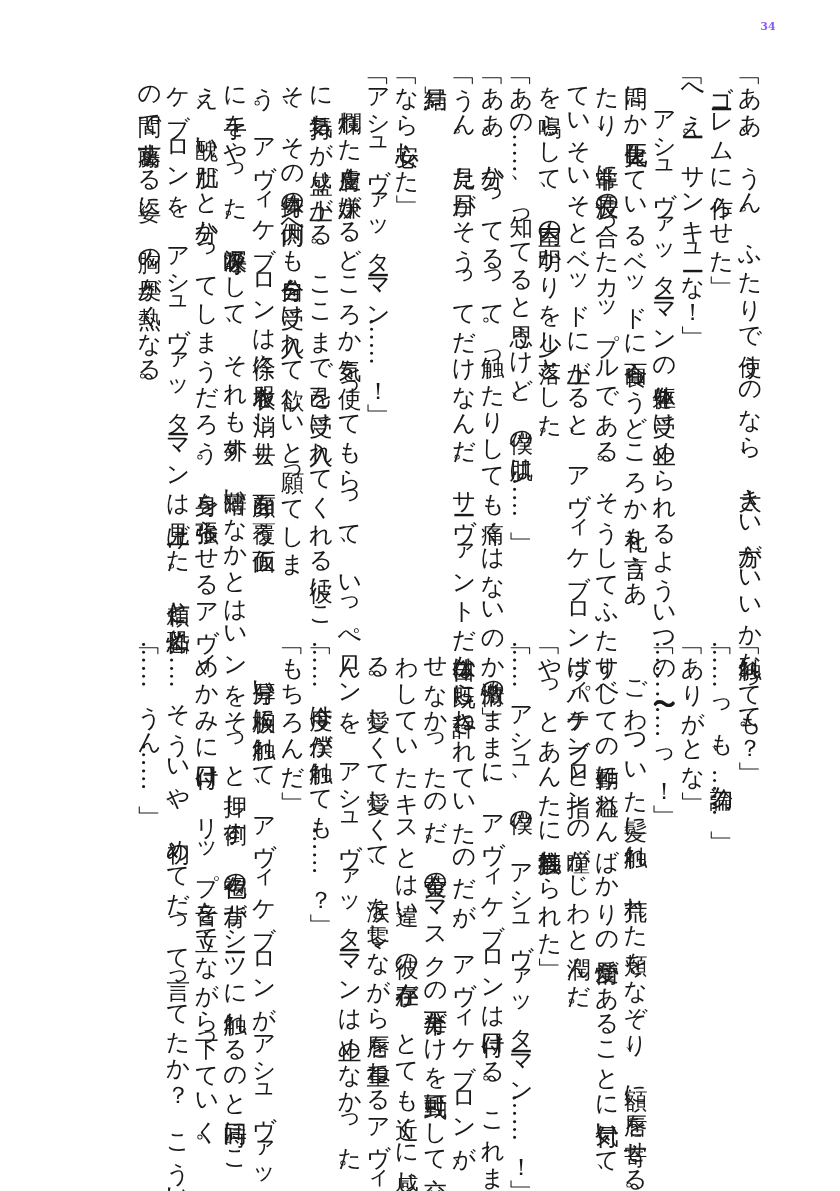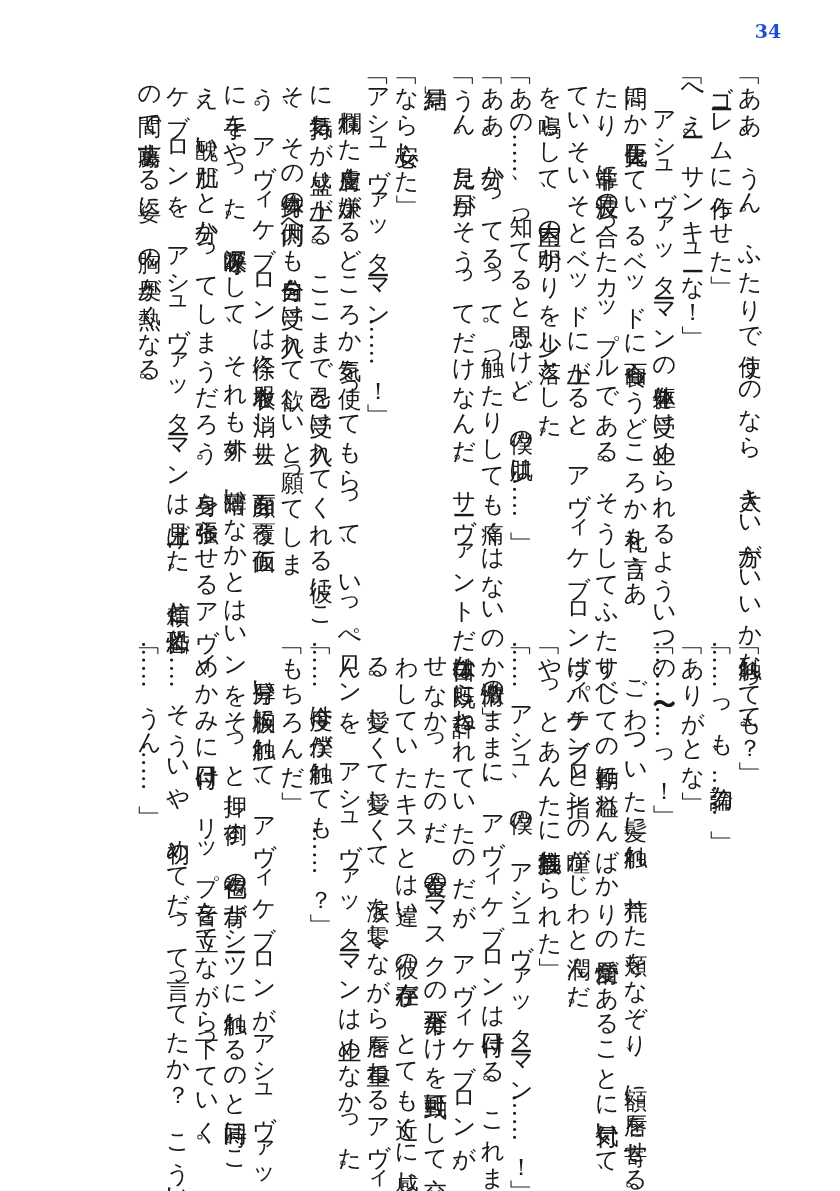"34" .page-number { color: #1d4ed8 -> #8b5cf6; font-size: 19px -> 11px }
